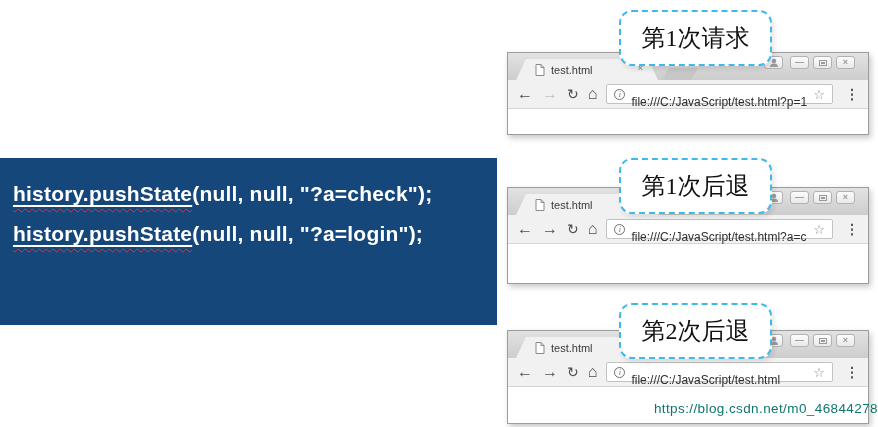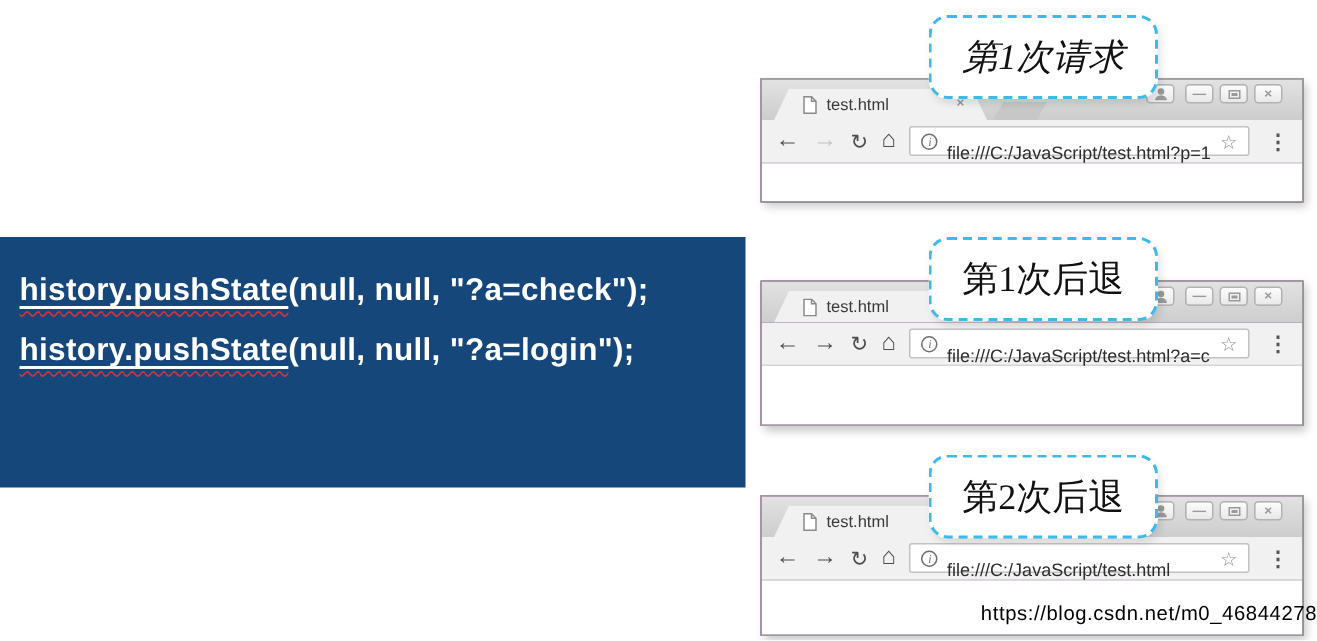"第1次请求" .bubble1 { font-style: italic -> none }
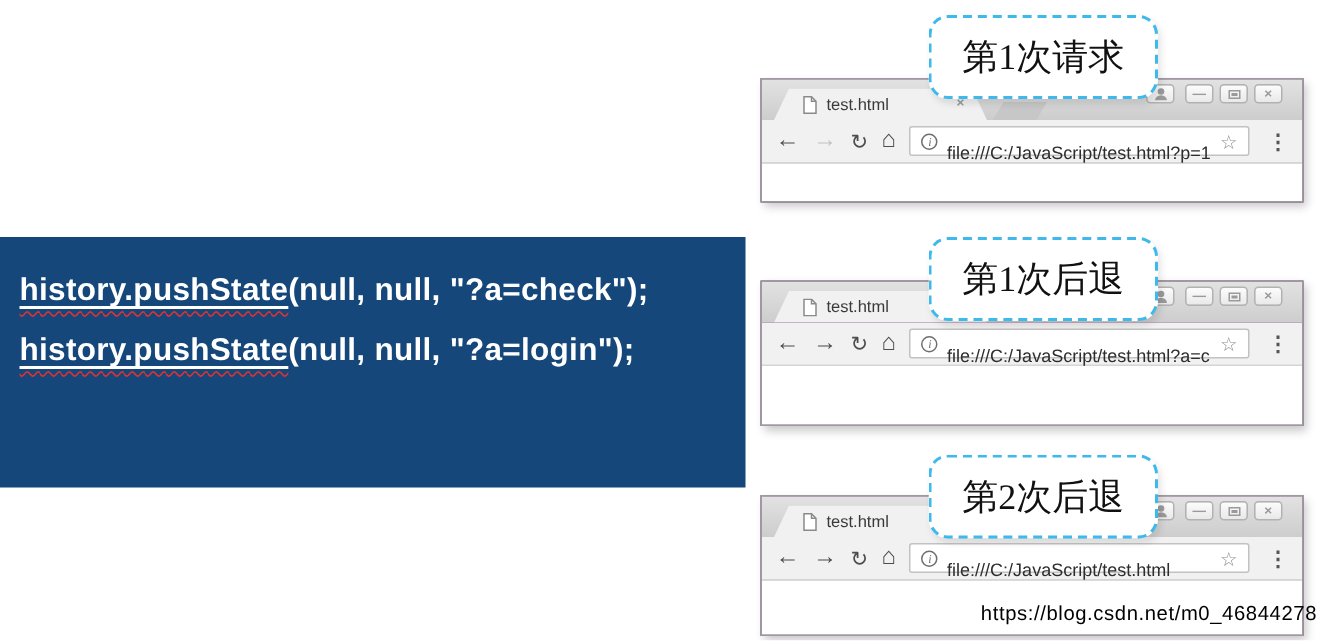"https://blog.csdn.net/m0_46844278" .watermark { color: #000000 -> #0f766e }
